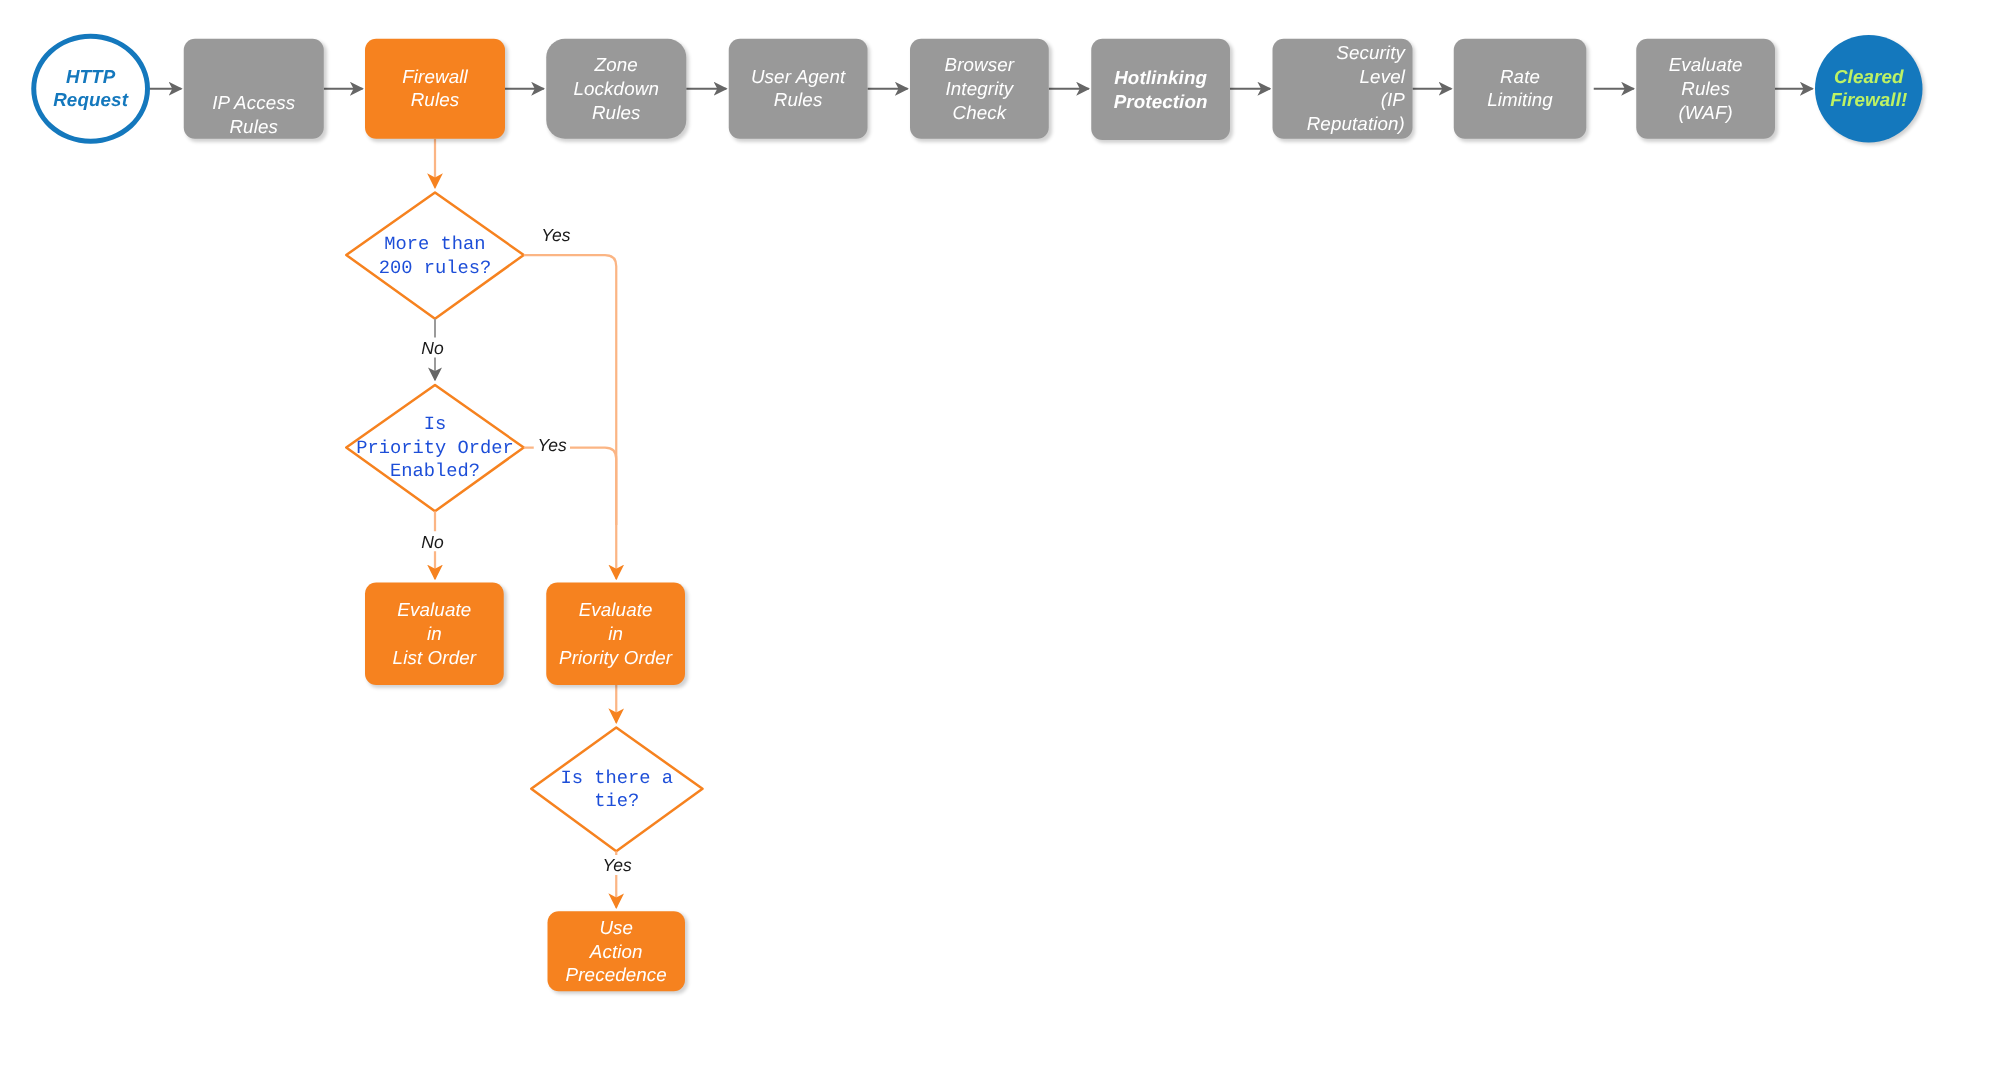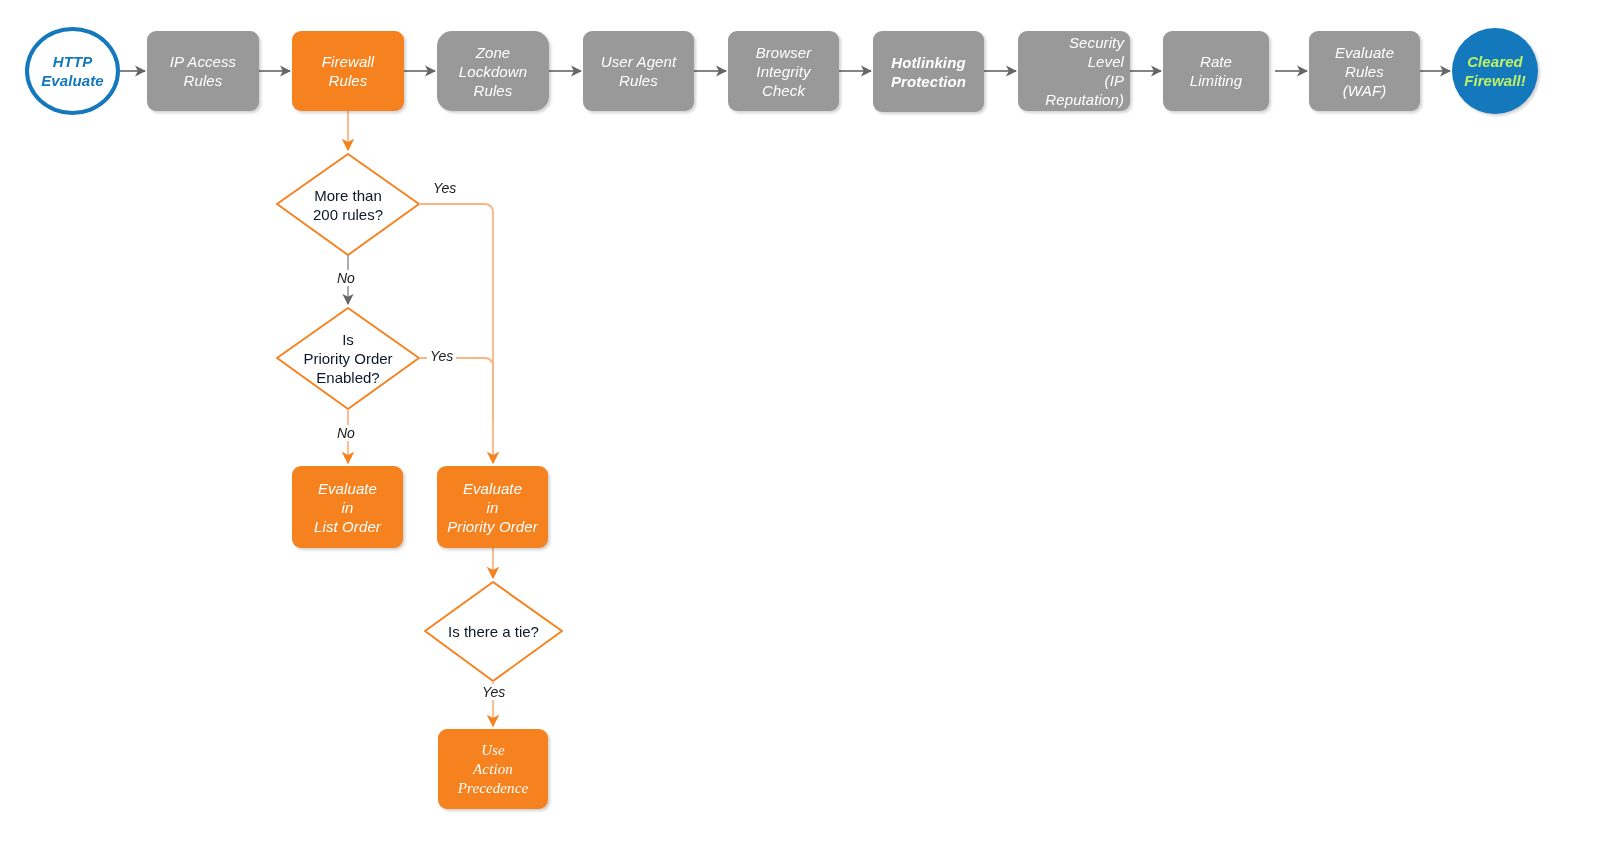"HTTP" span.lbl { text: Evaluate -> Request }
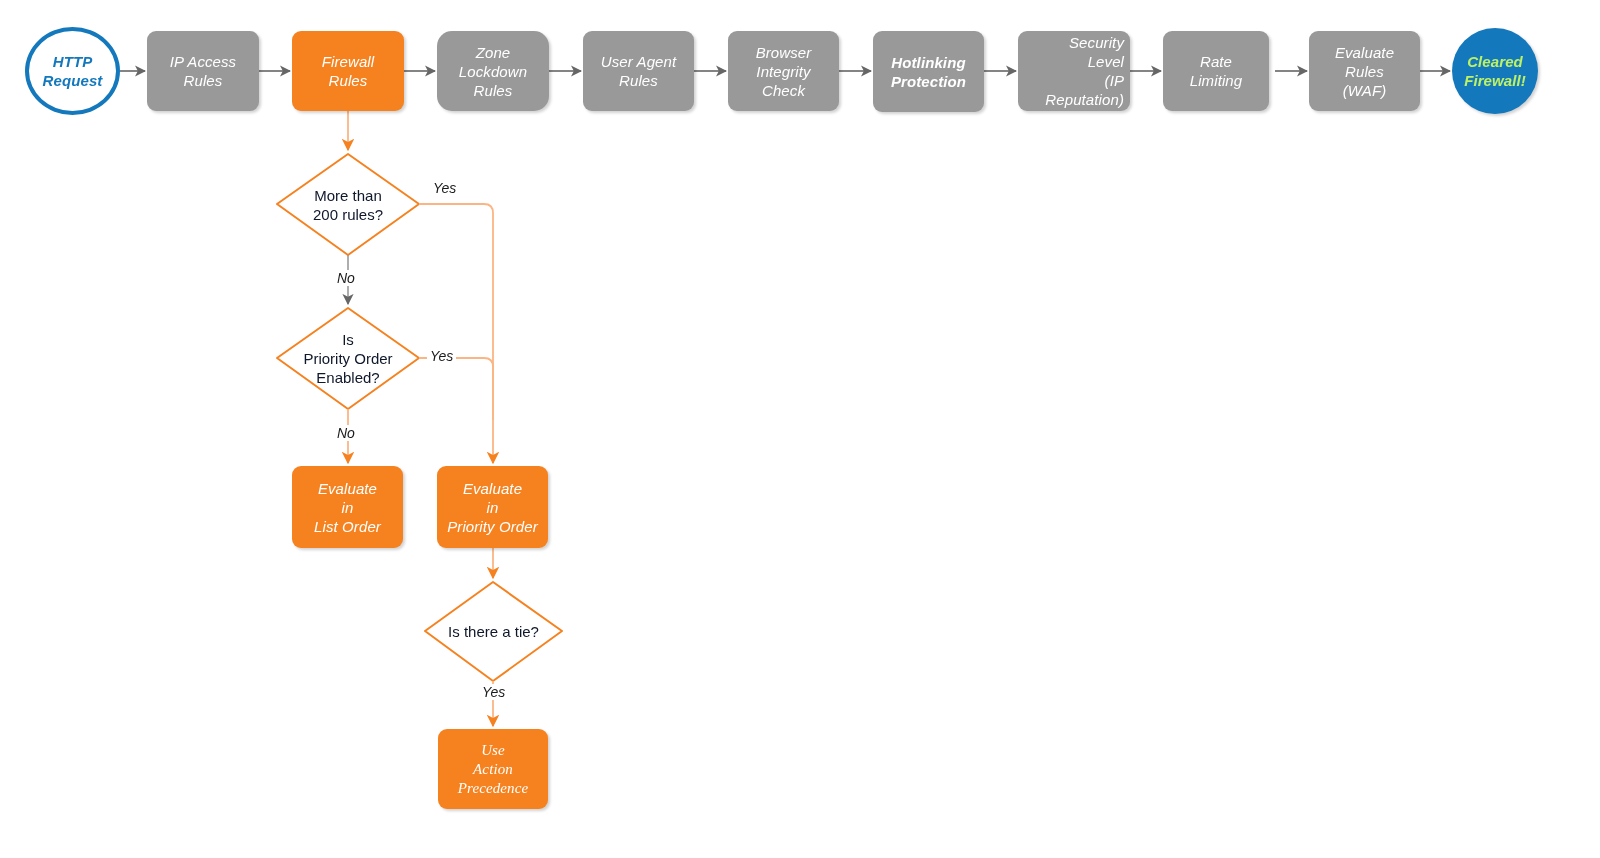"IP Access" div.node { align-items: none -> flex-end }
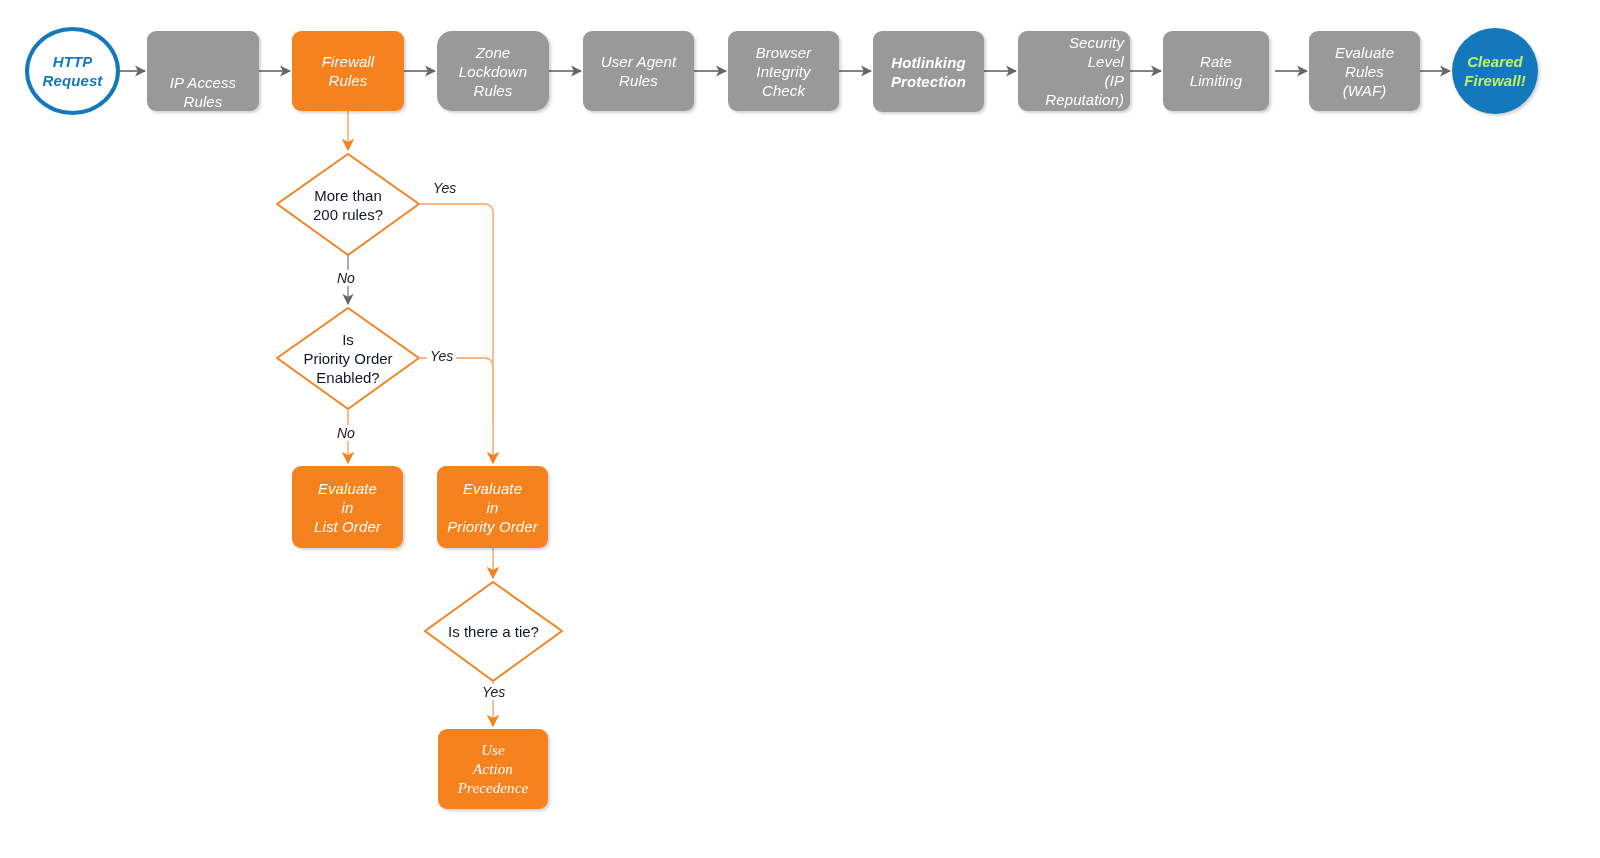"More than" .decision .lbl { color: #0f172a -> #1d4ed8; font-family: none -> Liberation Mono, monospace }
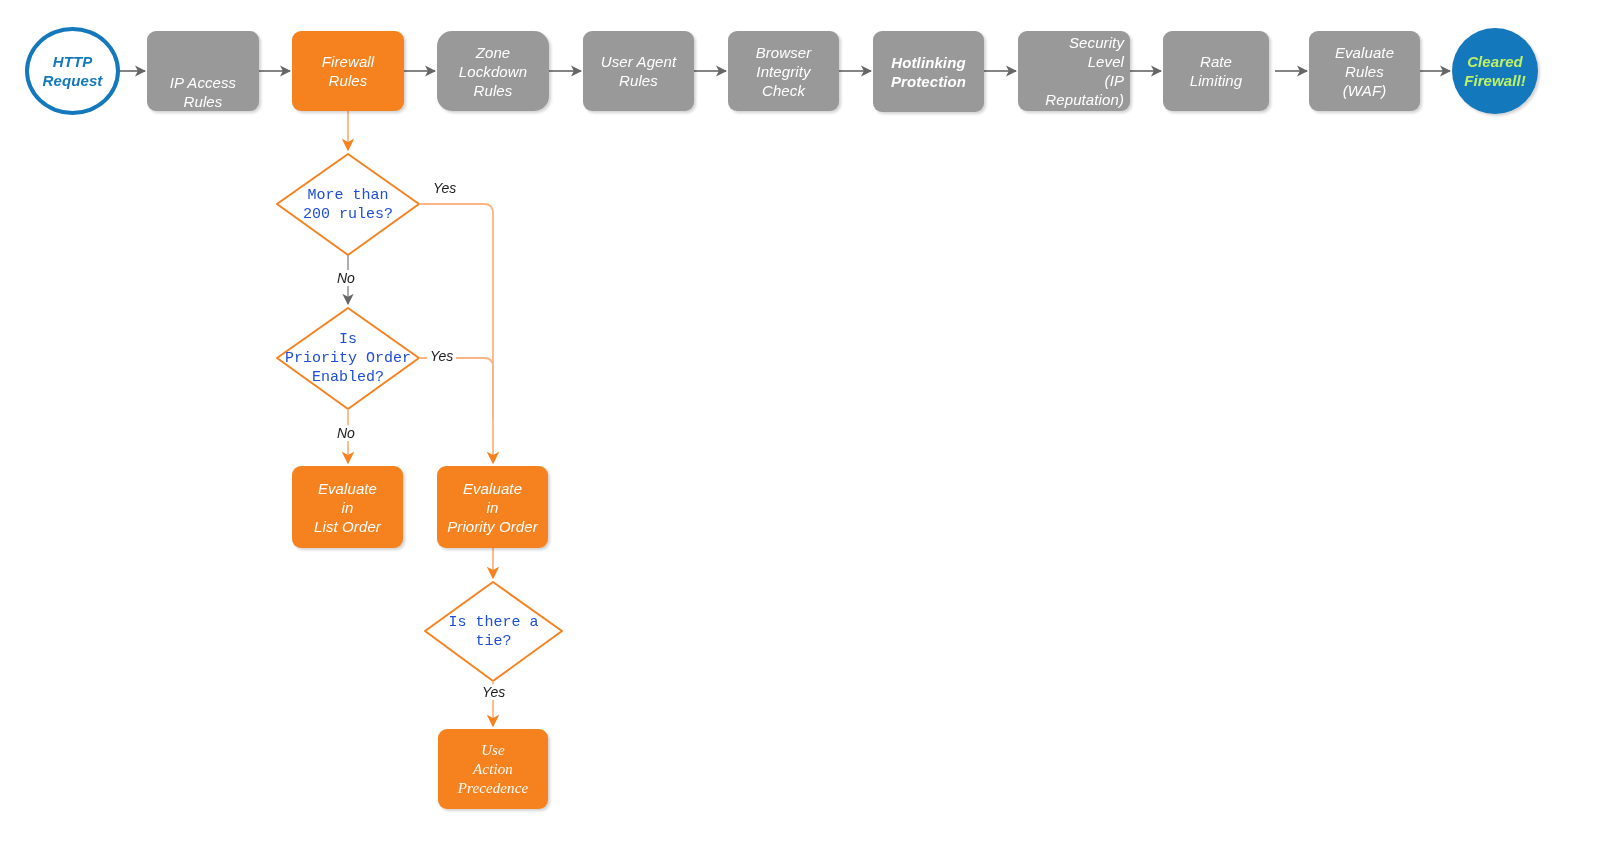"Use" div.node { font-family: Liberation Serif, serif -> none; height: 80px -> 64px }
